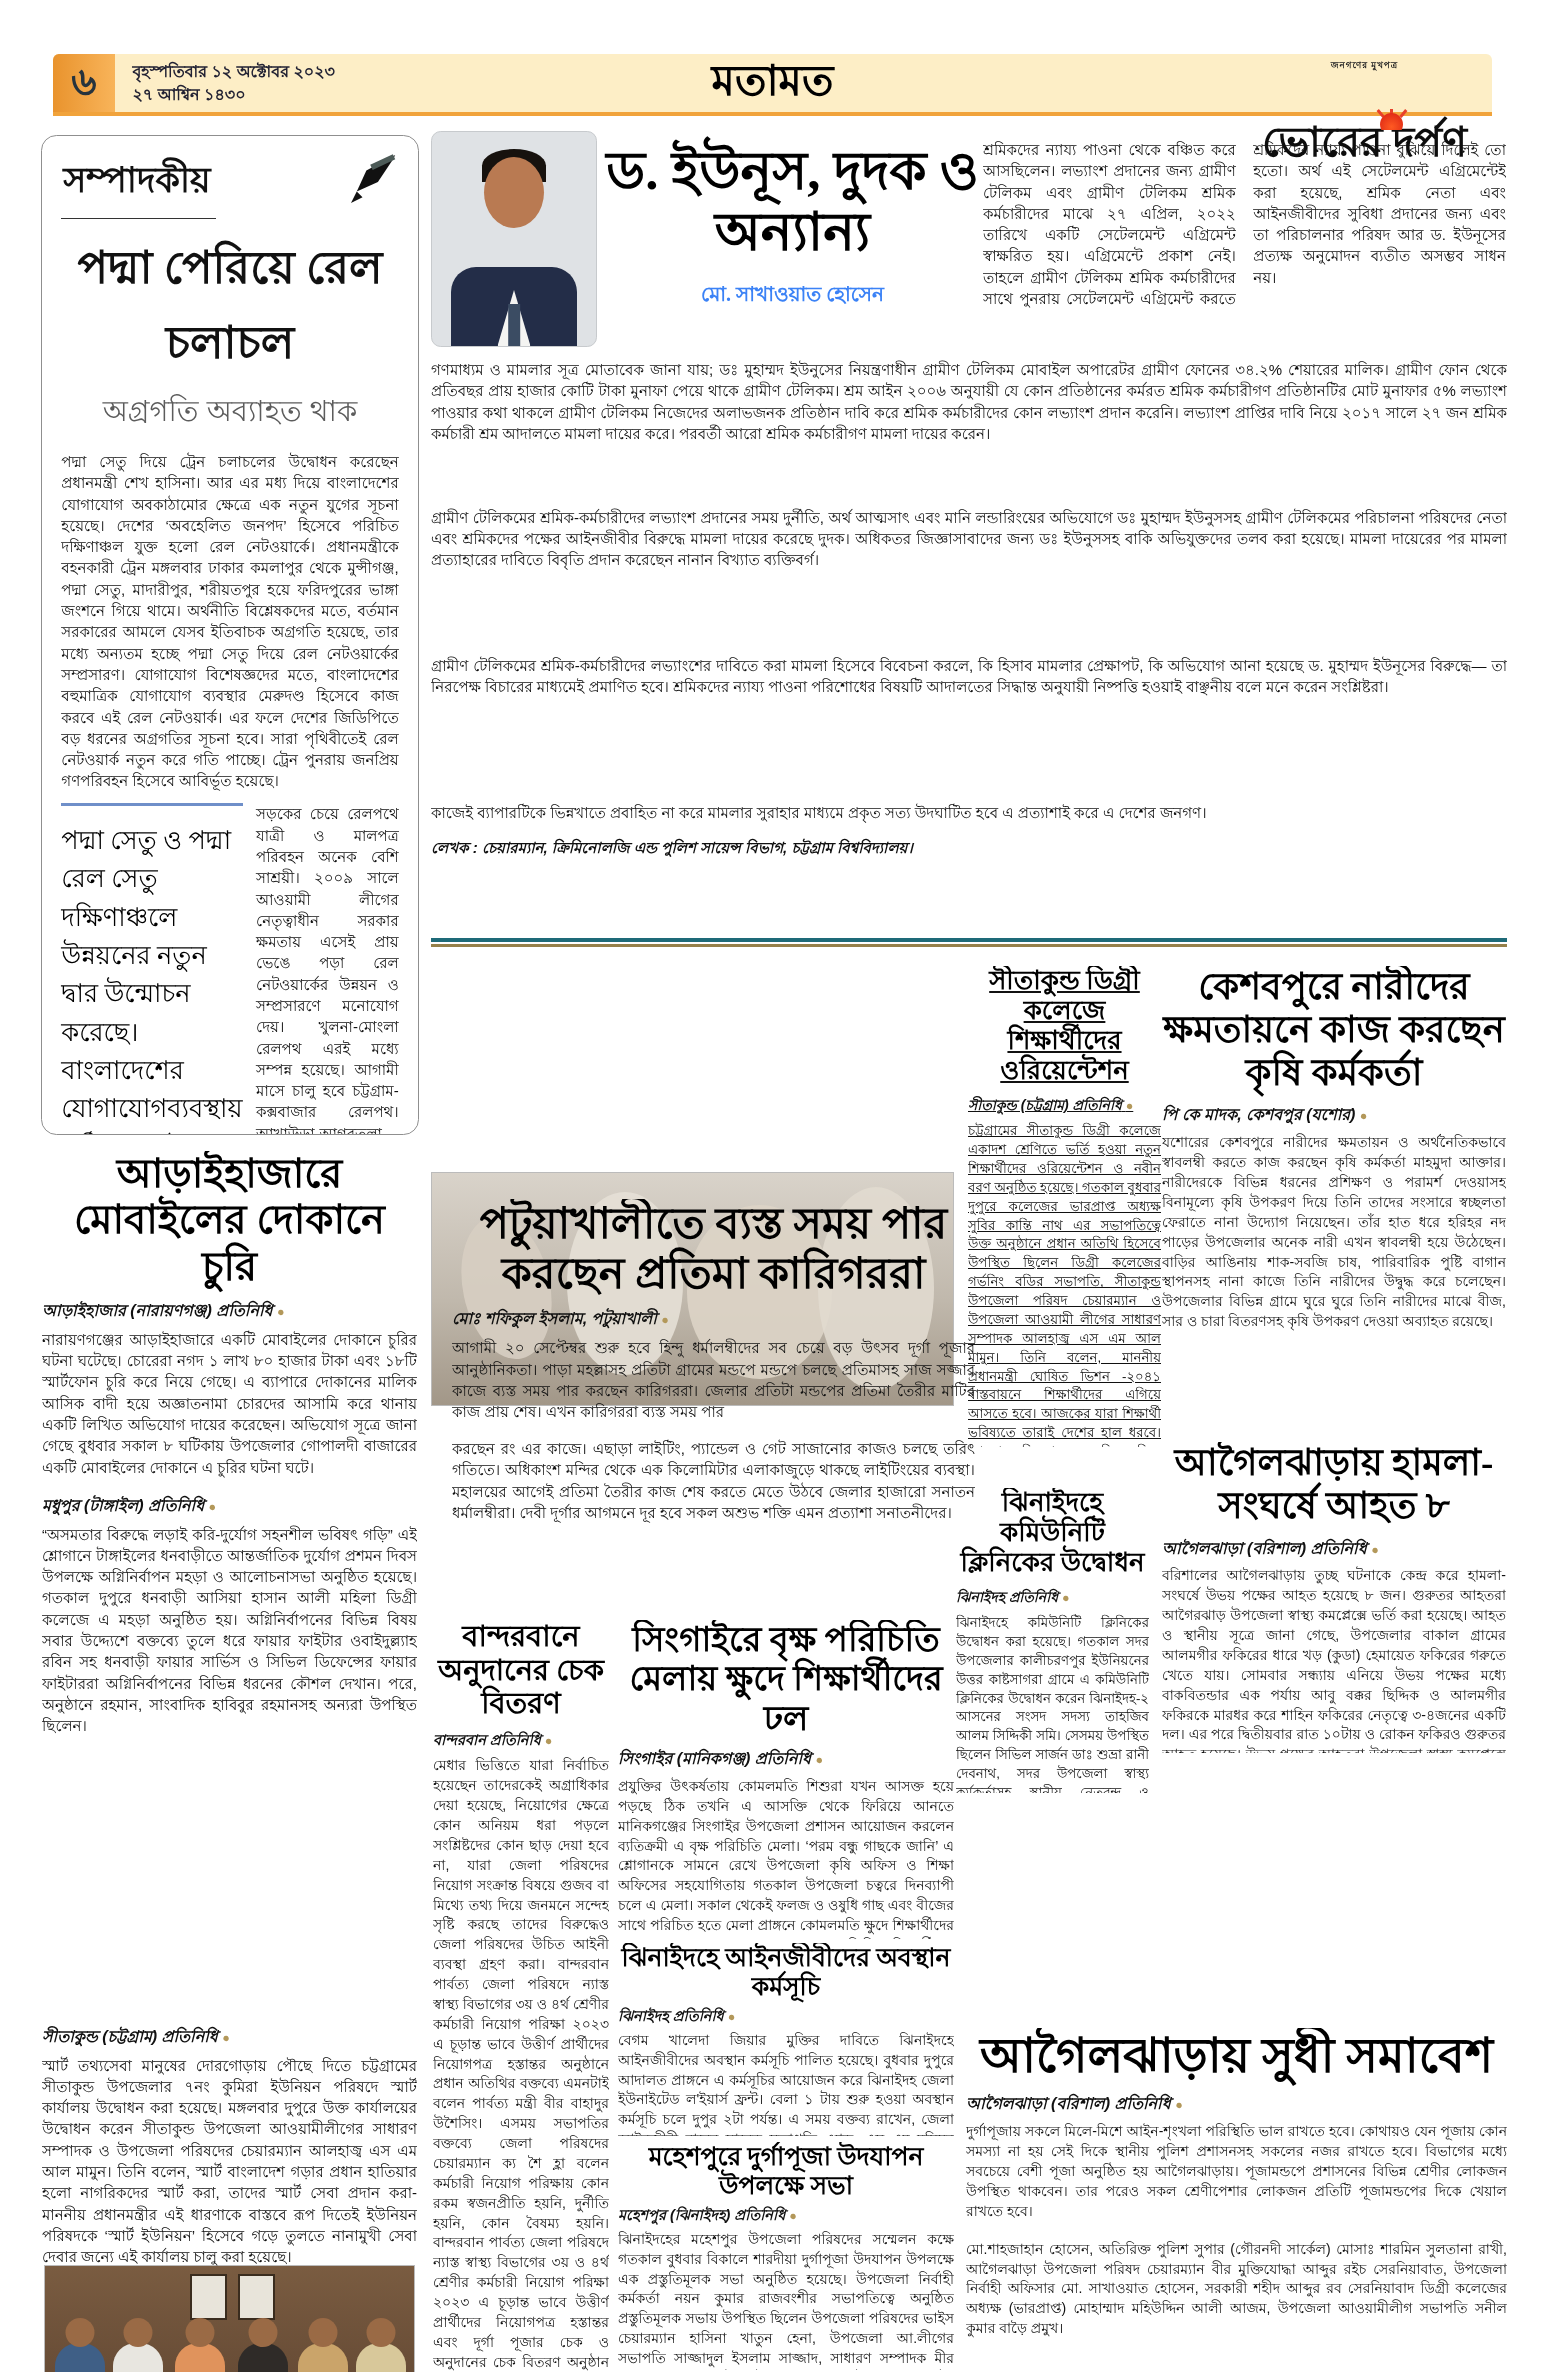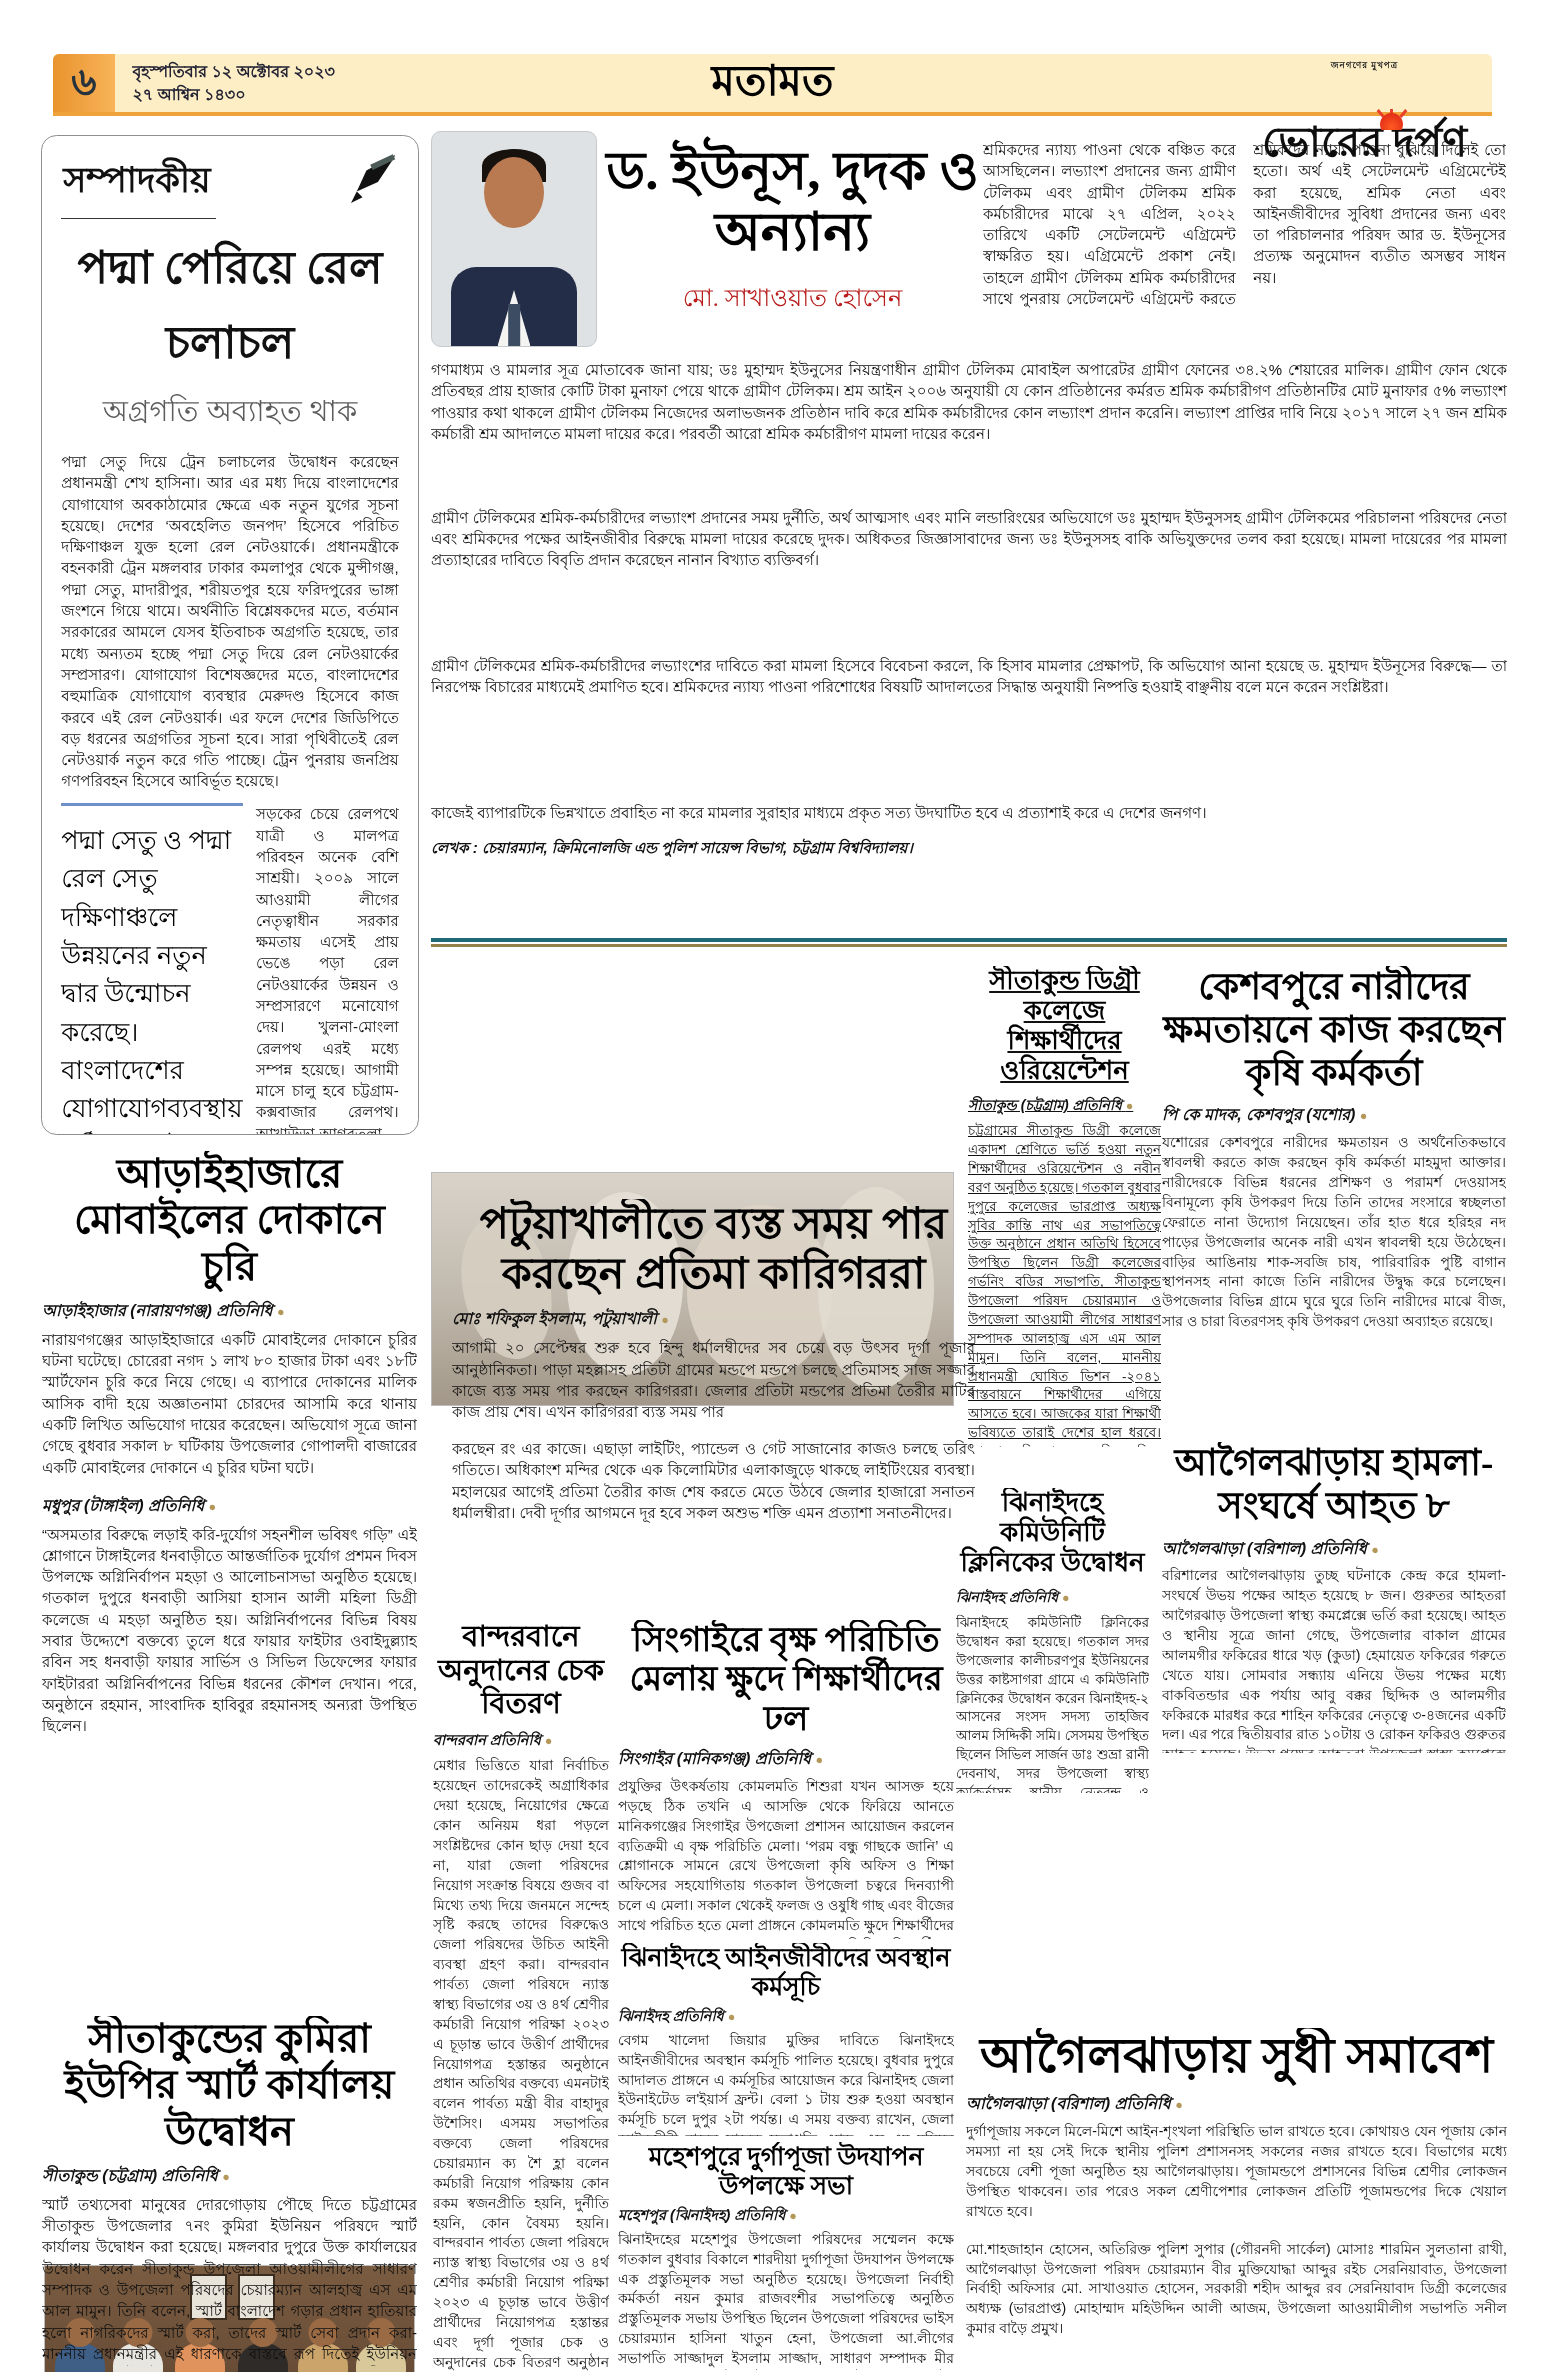"মো. সাখাওয়াত হোসেন" div { color: #b91c1c -> #3b82f6; font-size: 24px -> 20px; font-weight: 400 -> 700 }
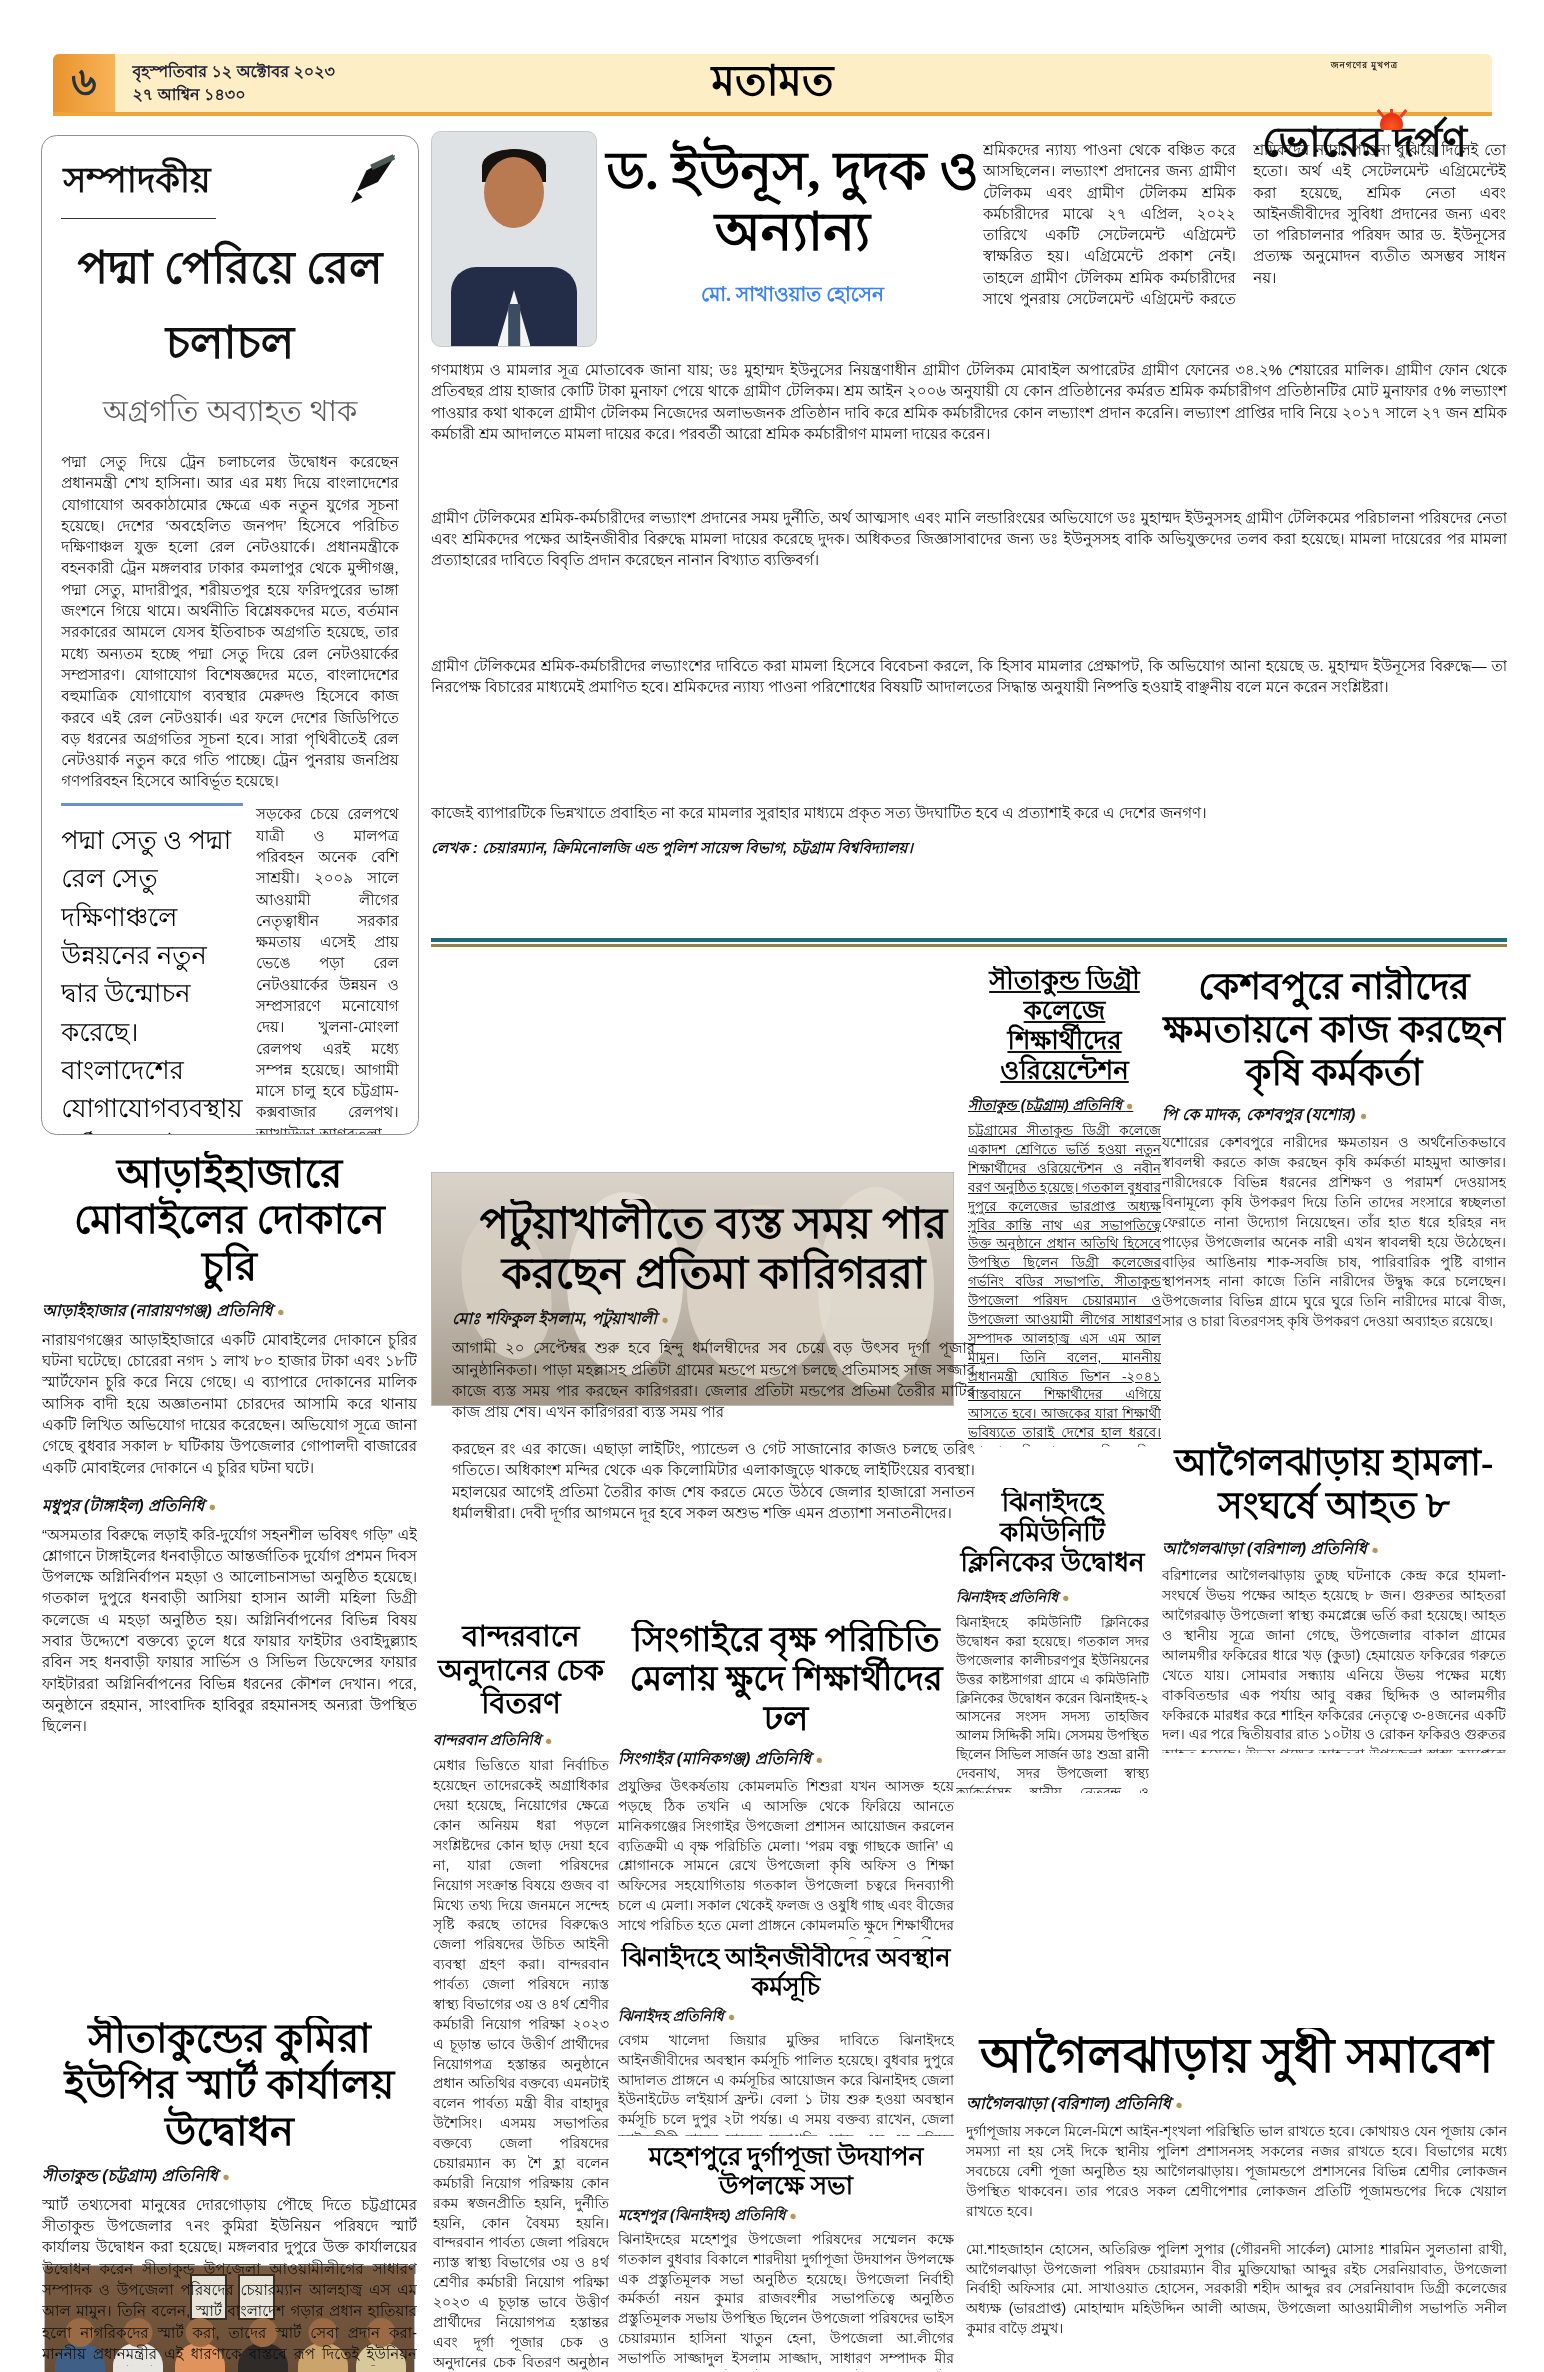"সীতাকুন্ডের কুমিরা ইউপির স্মার্ট" div.headline { html: <div>সীতাকুন্ডের কুমিরা ইউপির স্মার্ট কার্যালয় উদ্বোধন</div> -> none }
